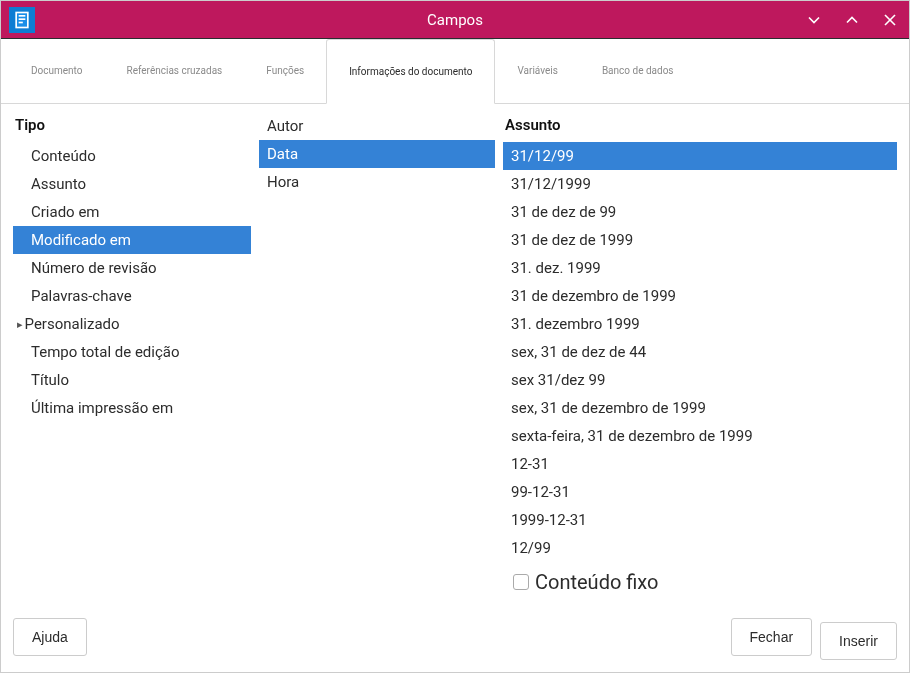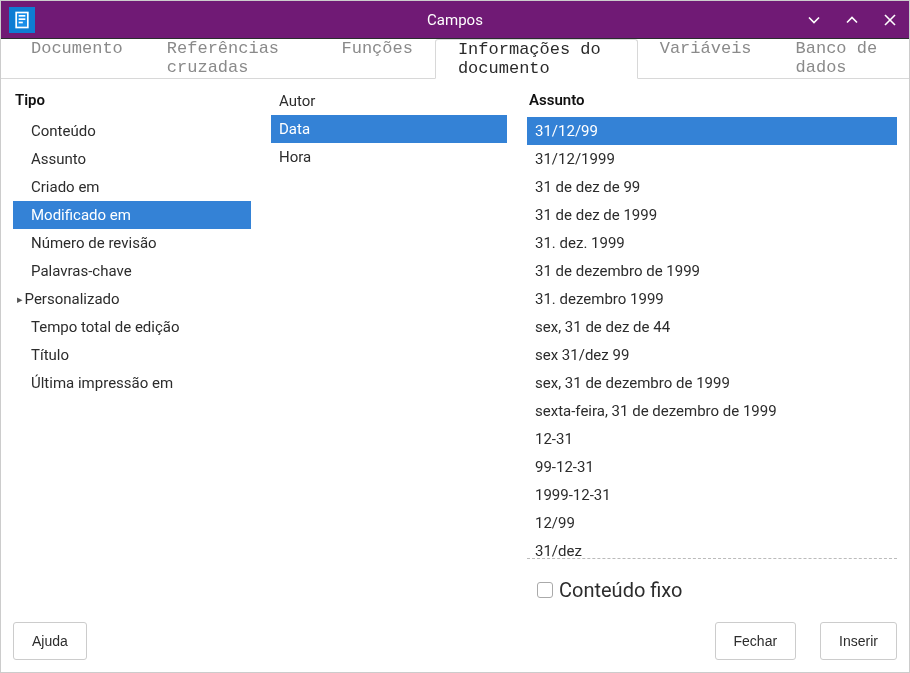"Campos" .titlebar { background: #701a75 -> #be185d }
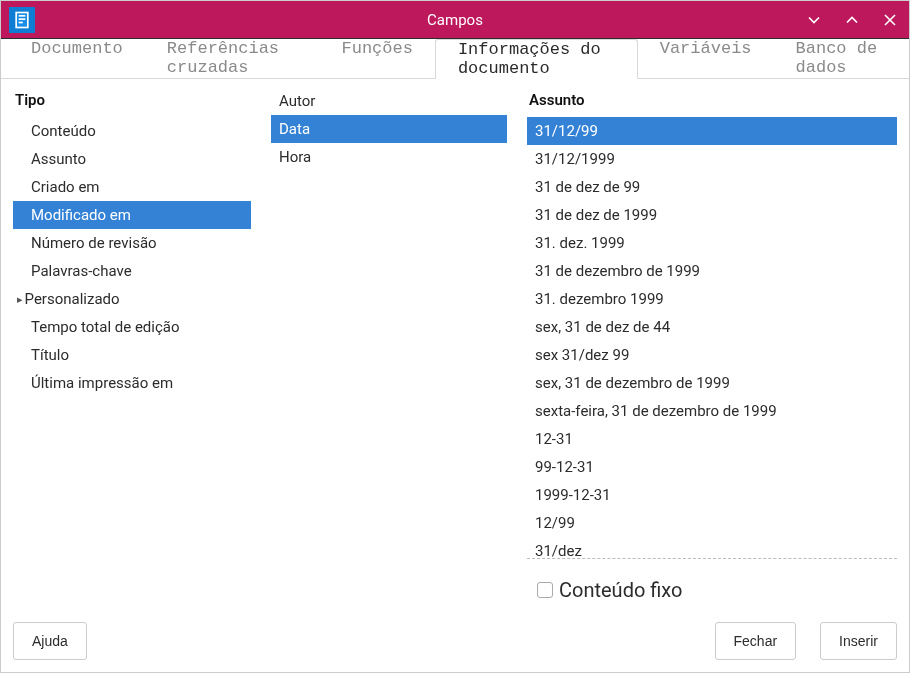"Documento" .tab { font-family: Liberation Mono, monospace -> none; font-size: 17px -> 10px; padding: 0 22px -> 26px 22px }
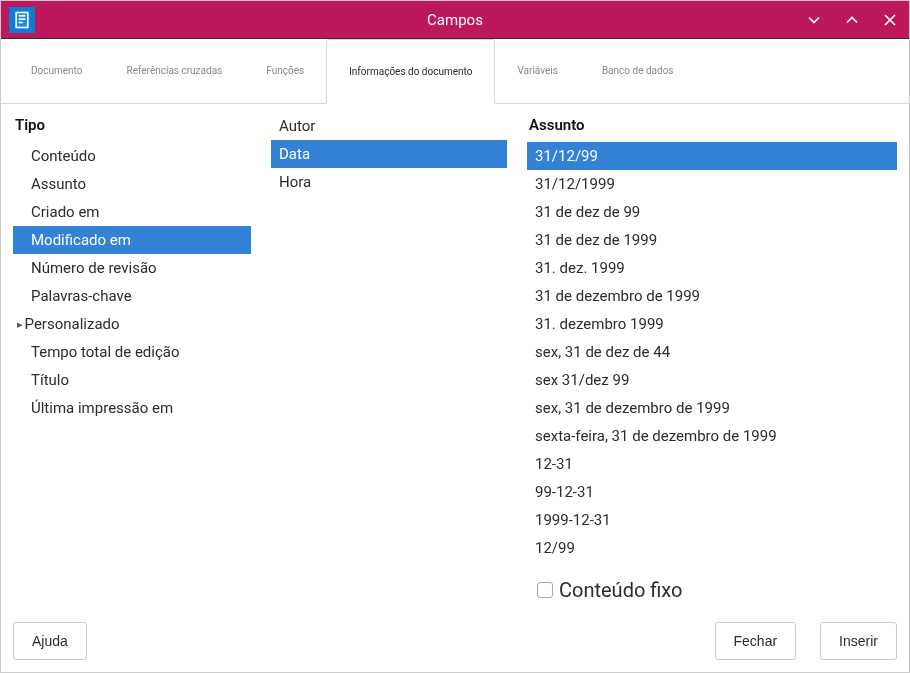"Tipo" .panels { gap: 20px -> 8px }
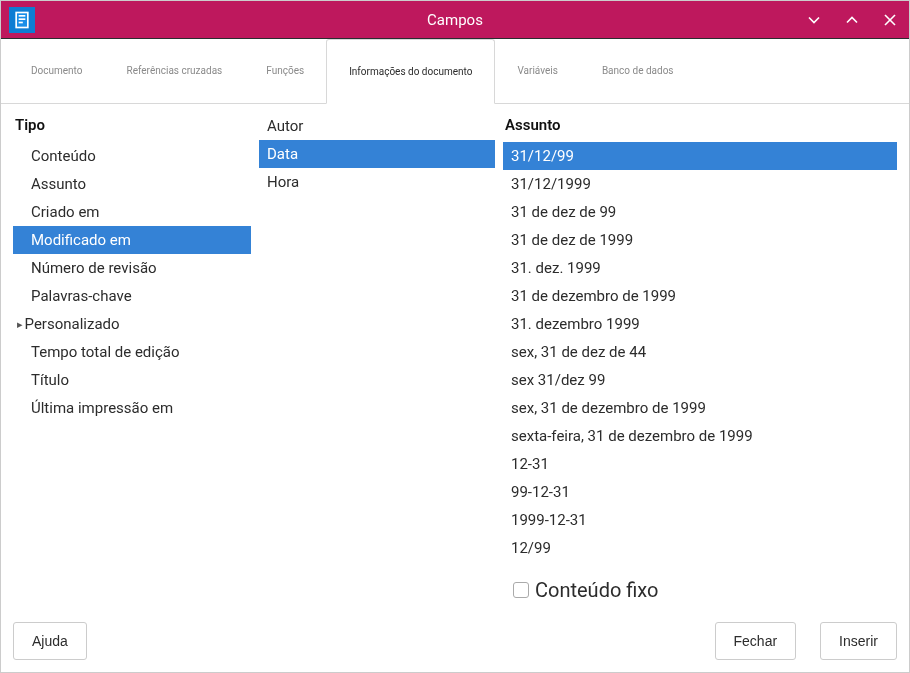"Ajuda" .bottom-bar { gap: 16px -> none }
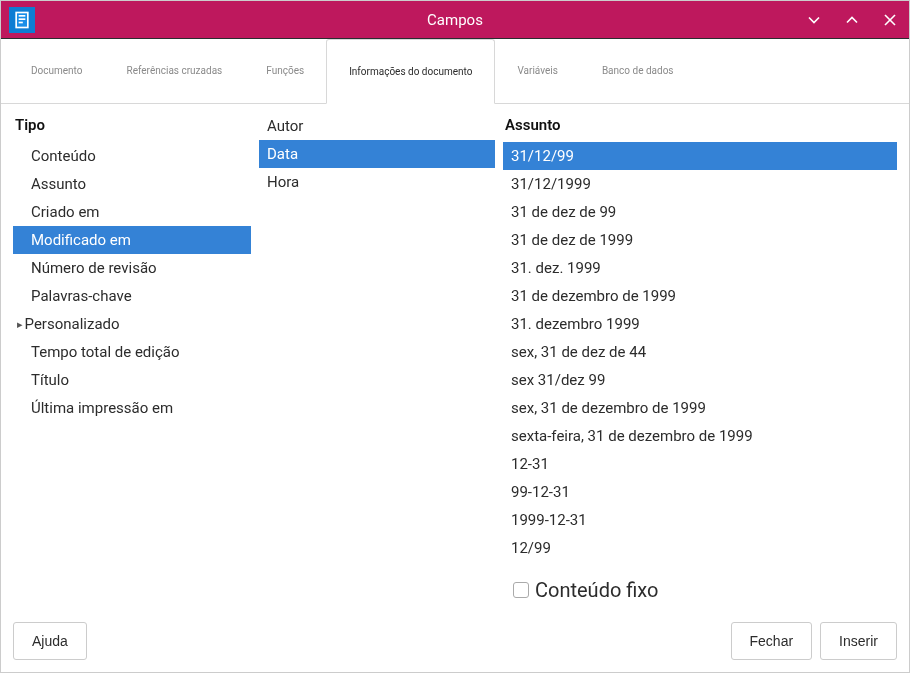"Inserir" .btn + .btn { margin-top: none -> 8px }
